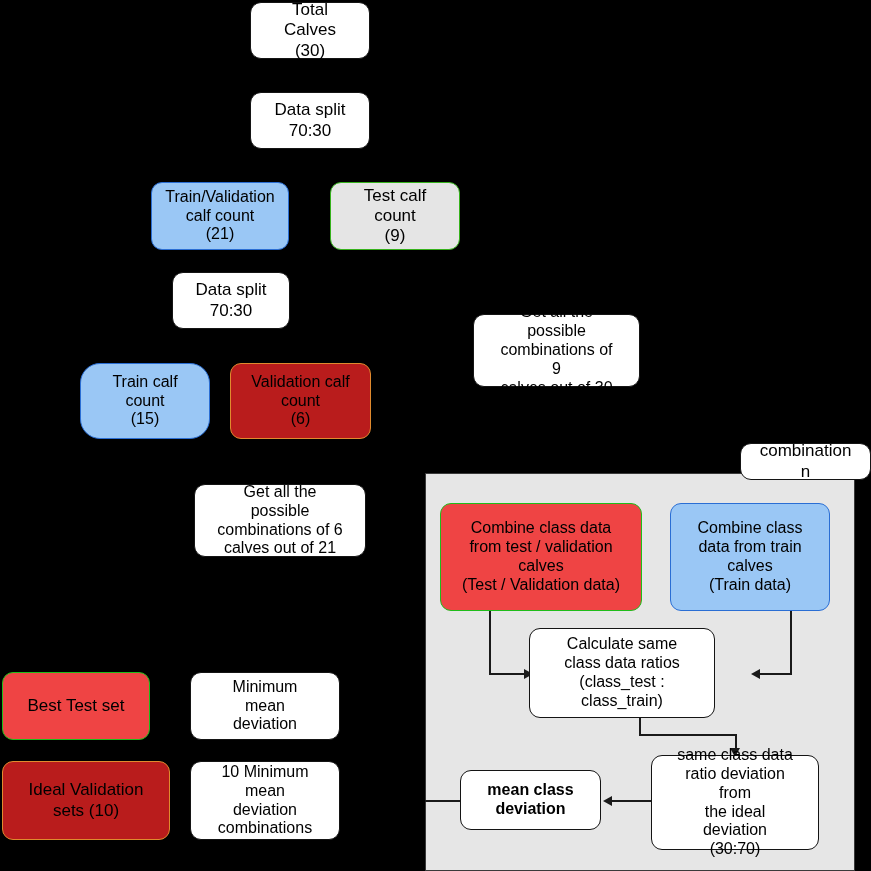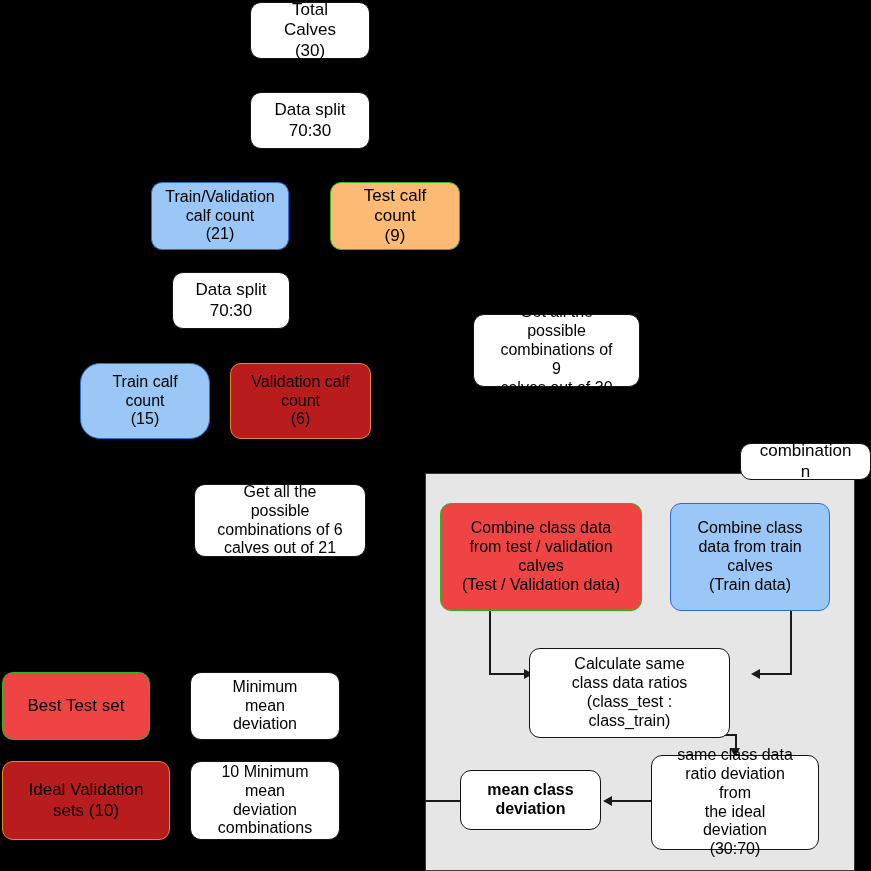"Test calf count" .node.green { background: #fdba74 -> #e5e5e5 }
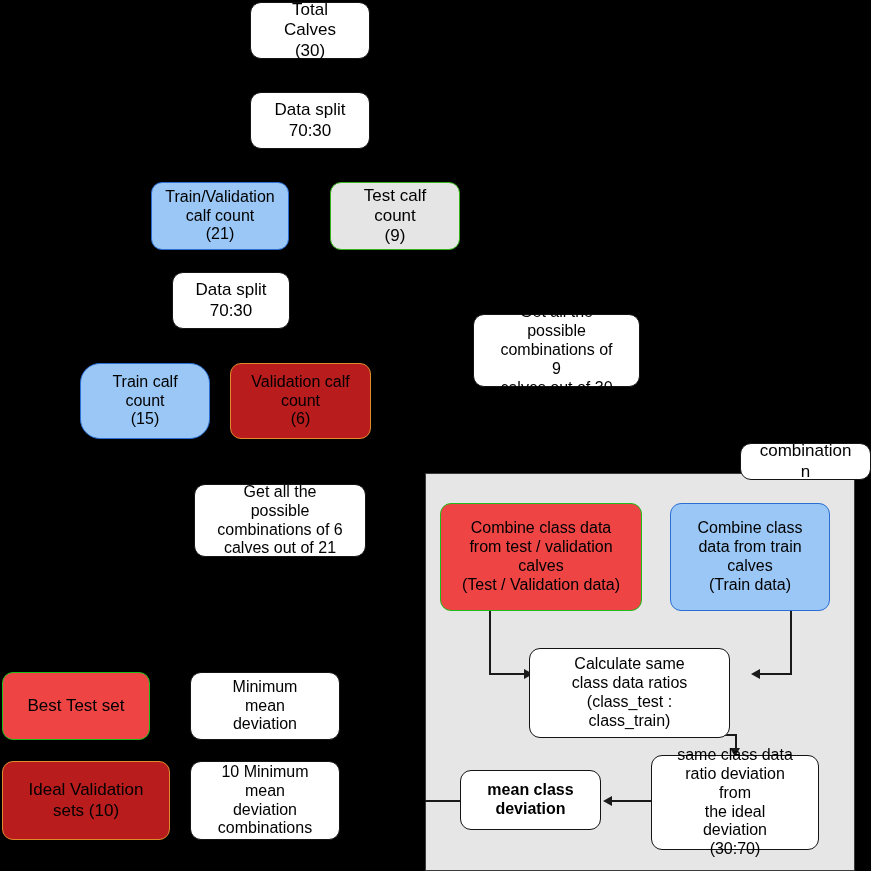"Calculate same" div.node { margin-top: 20px -> none; width: 201px -> 186px }
